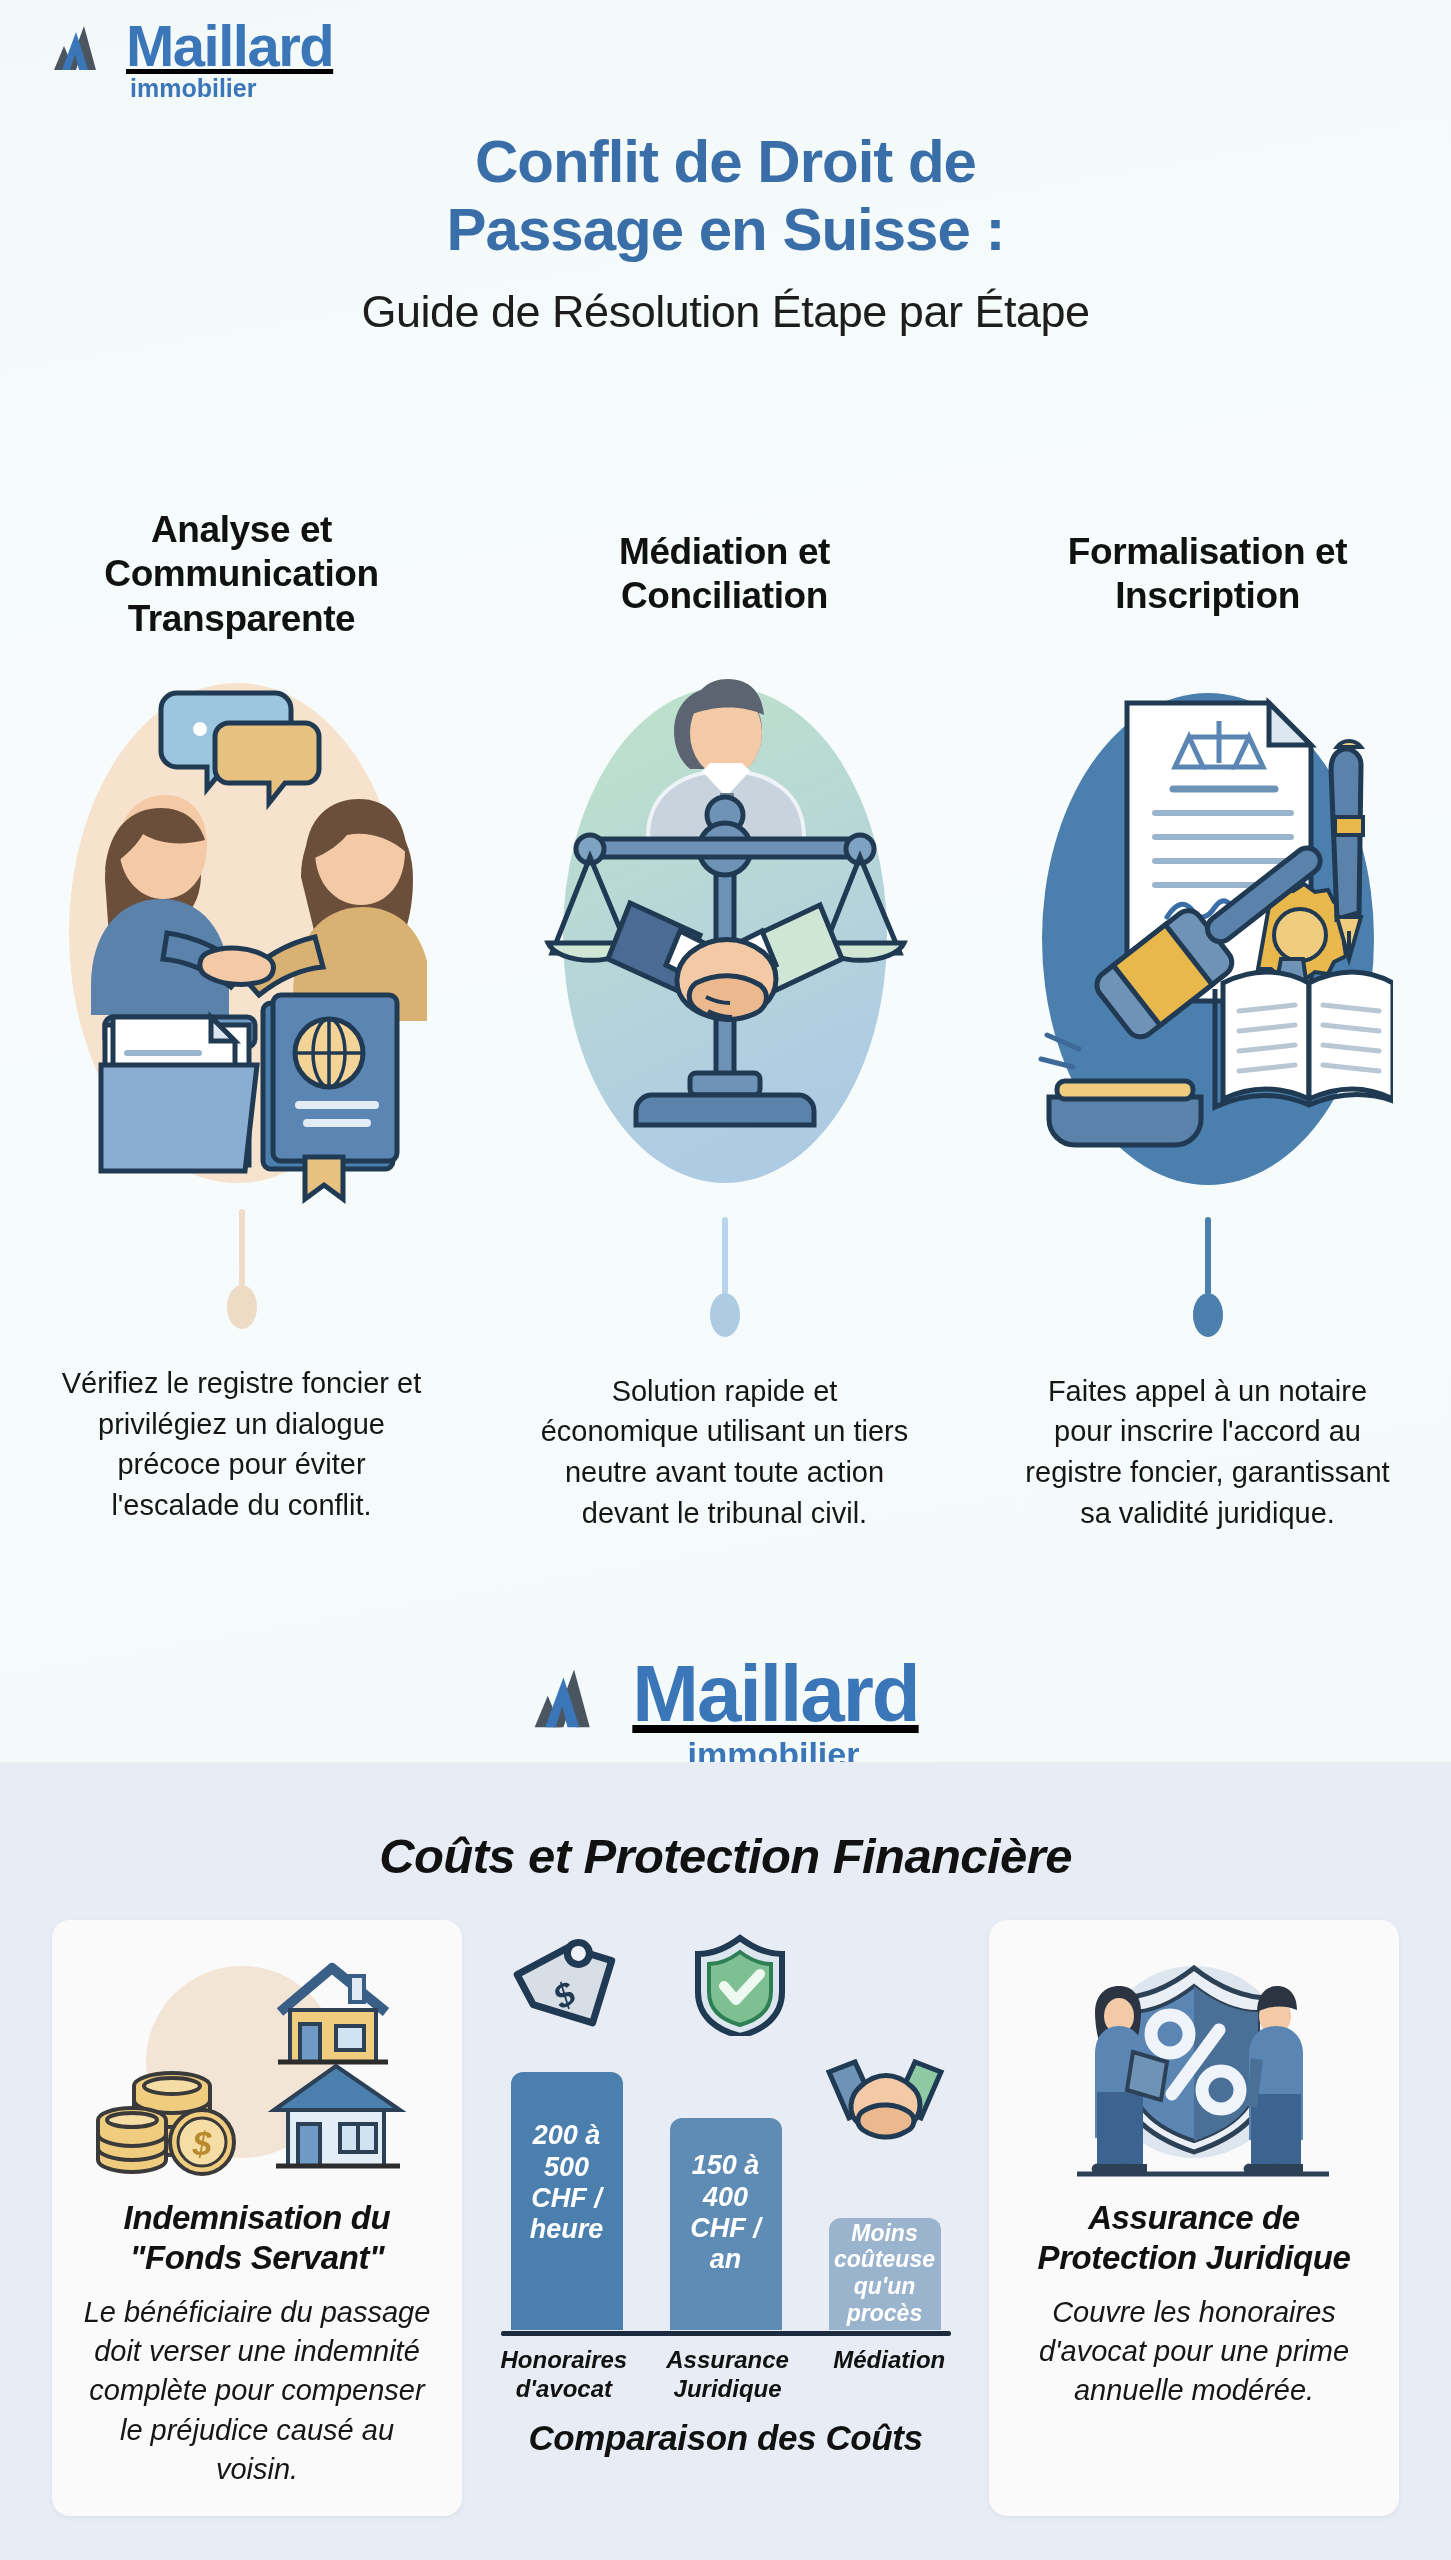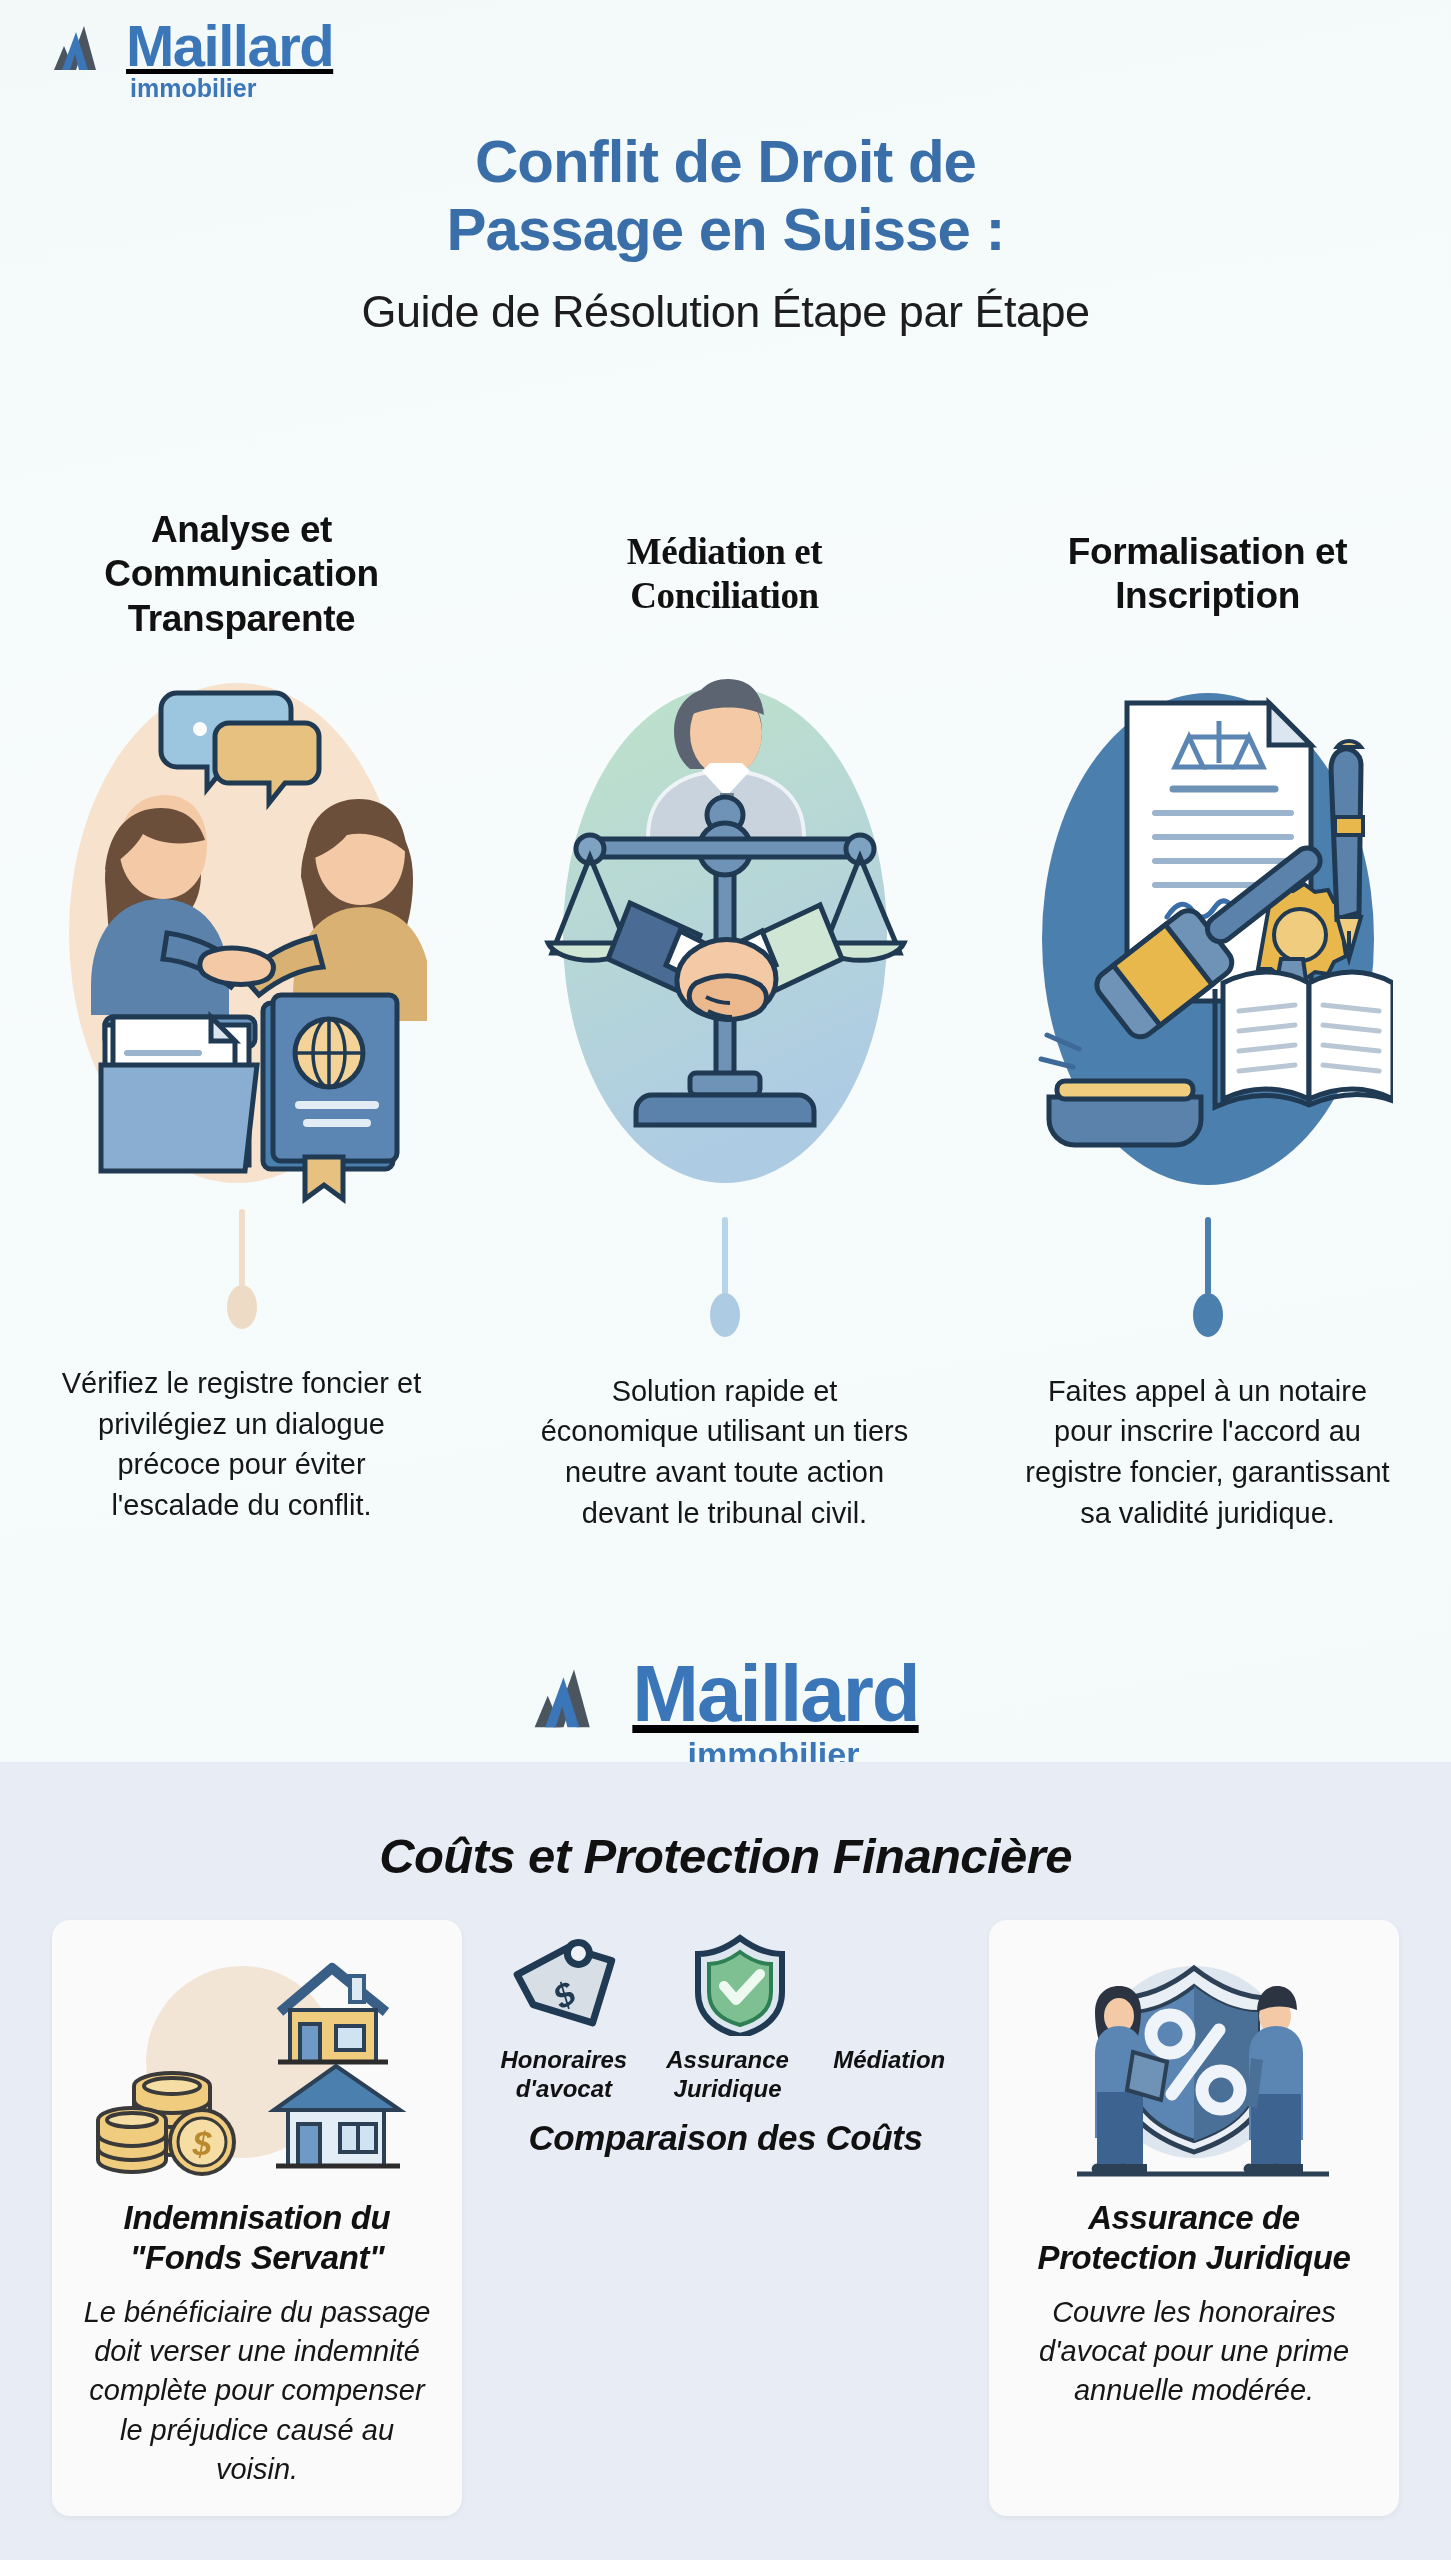"Médiation et Conciliation" .step-2 .step-title { font-family: Liberation Serif, serif -> none }
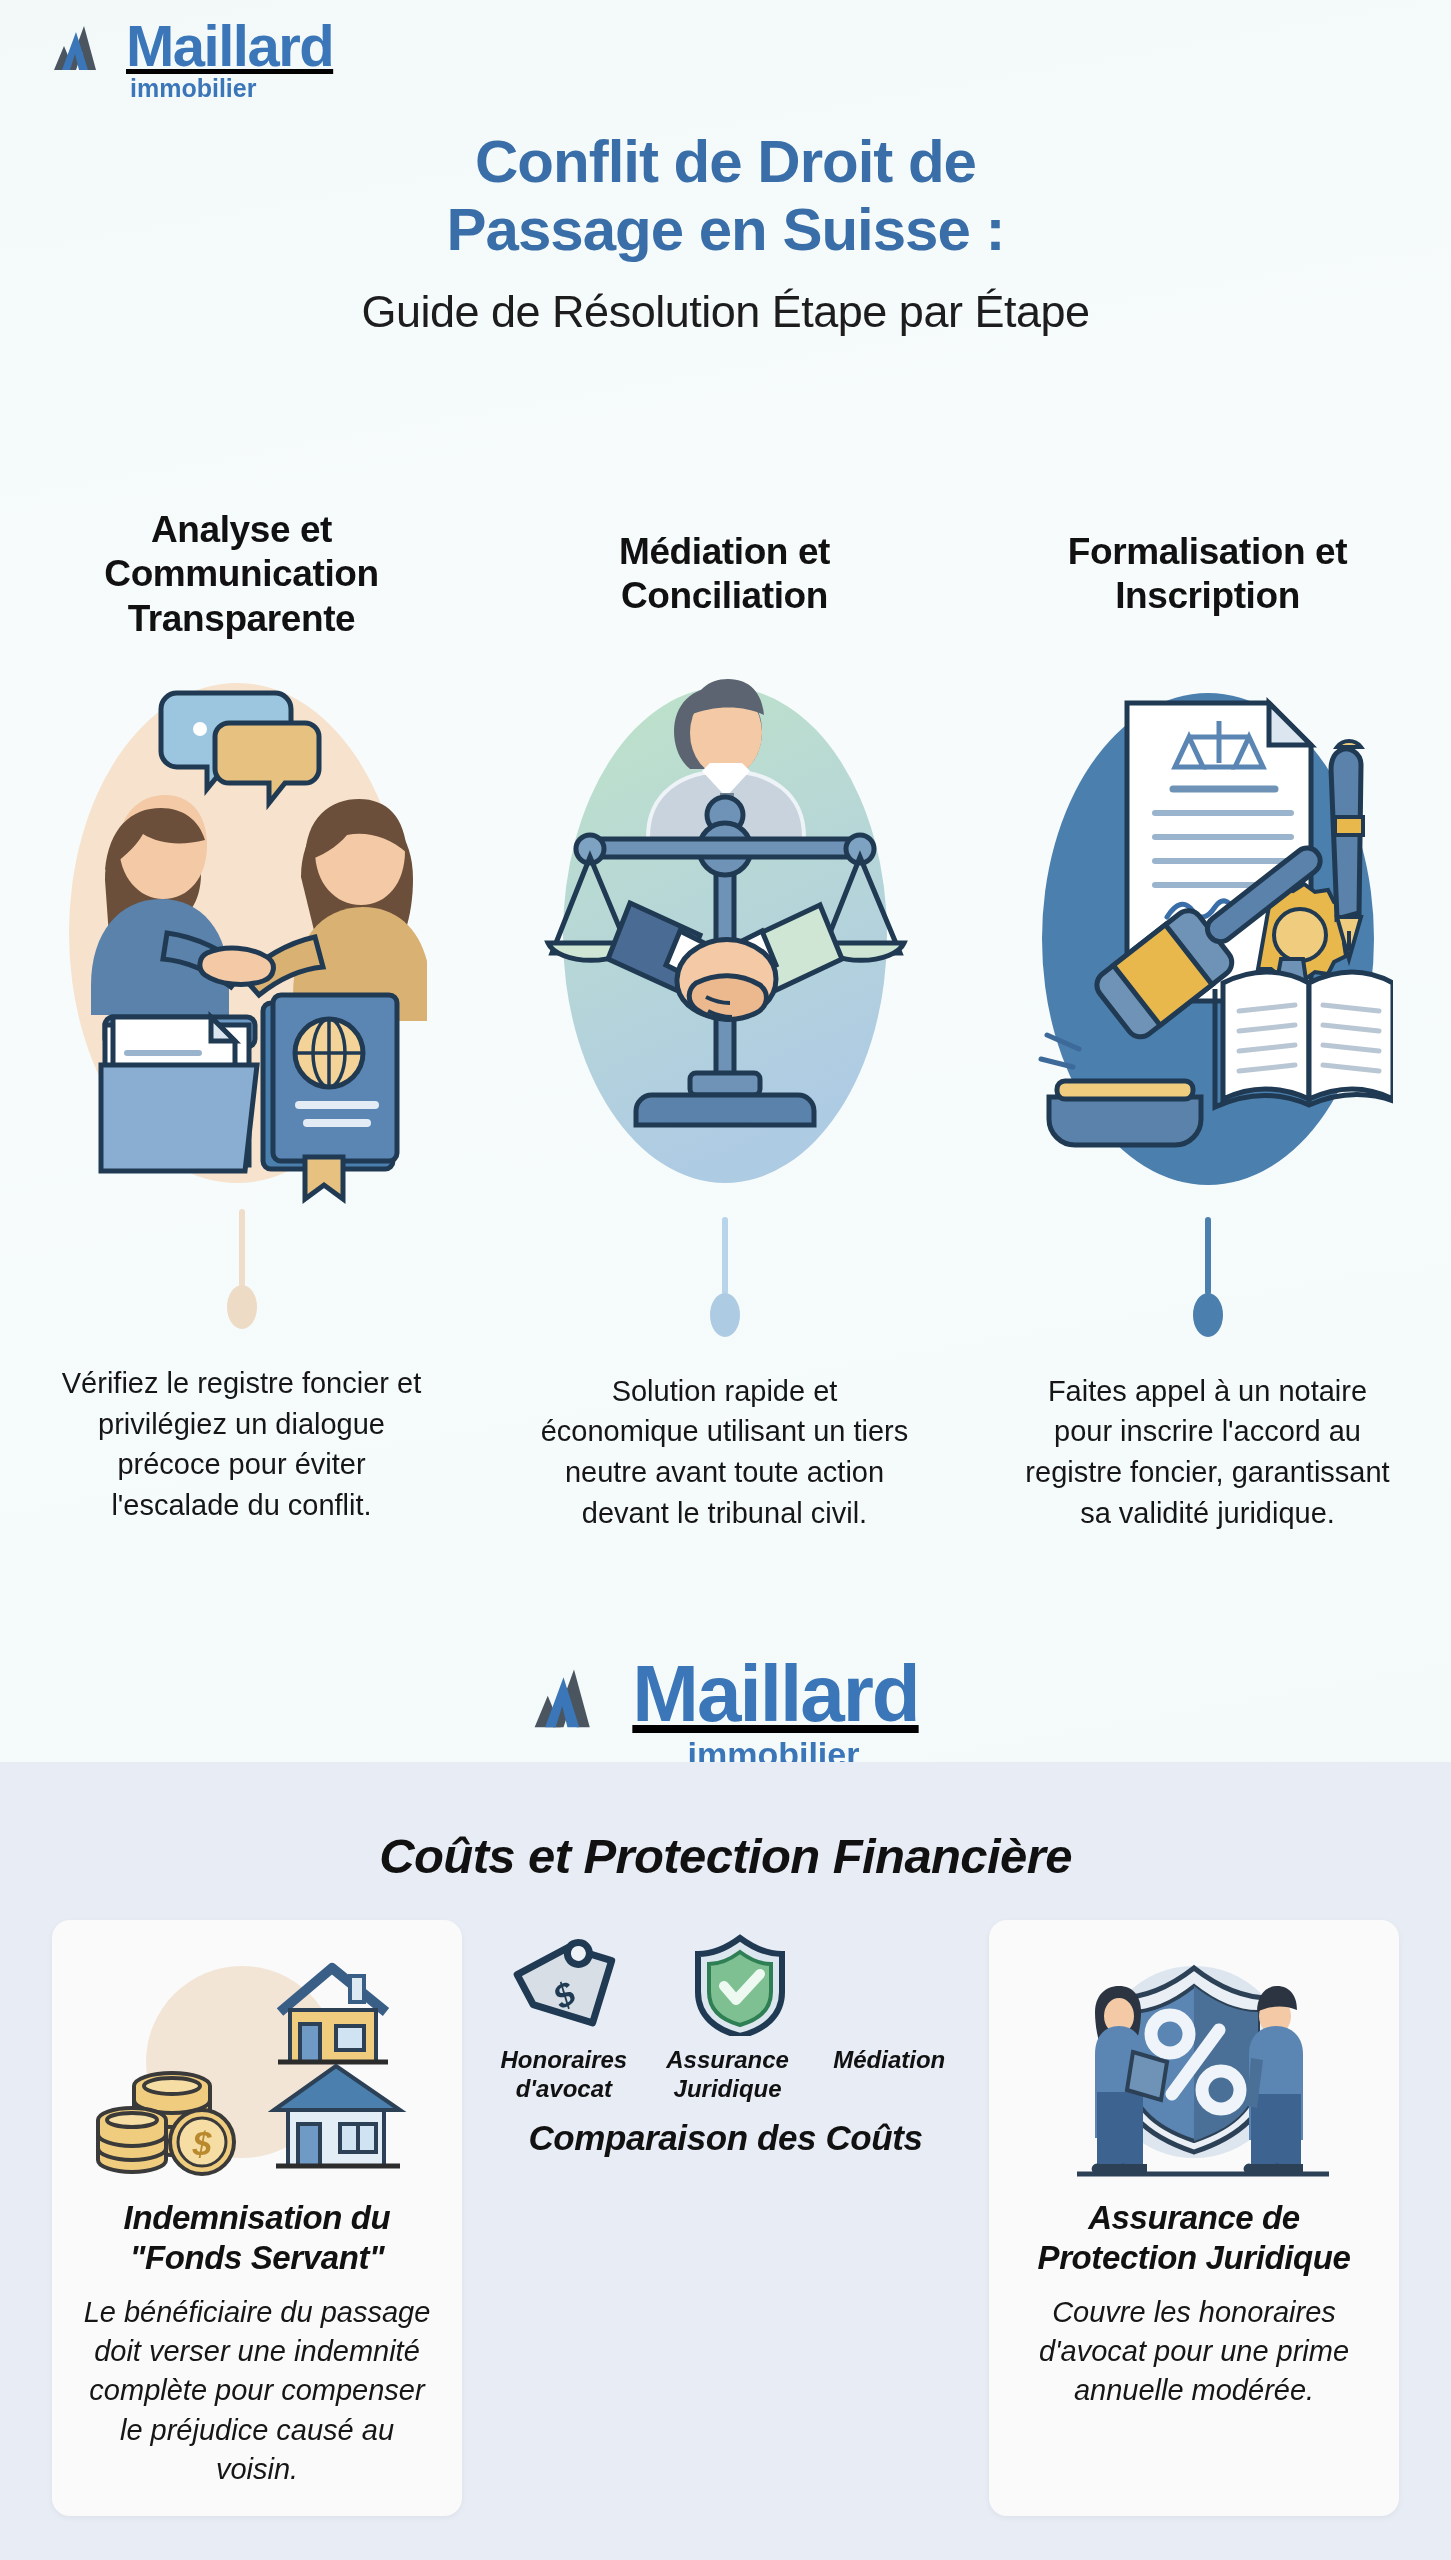"200 à 500 CHF /" div.chart-area { html: none -> <div> <svg> <path></path> <path></path> <path></path> <path></path> </svg> <div> <div>200 à 500 CHF / heure</div> <div>150 à 400 CHF / an</div> <div>Moins coûteuse qu'un procès</div> </div> <div></div> </div> }
